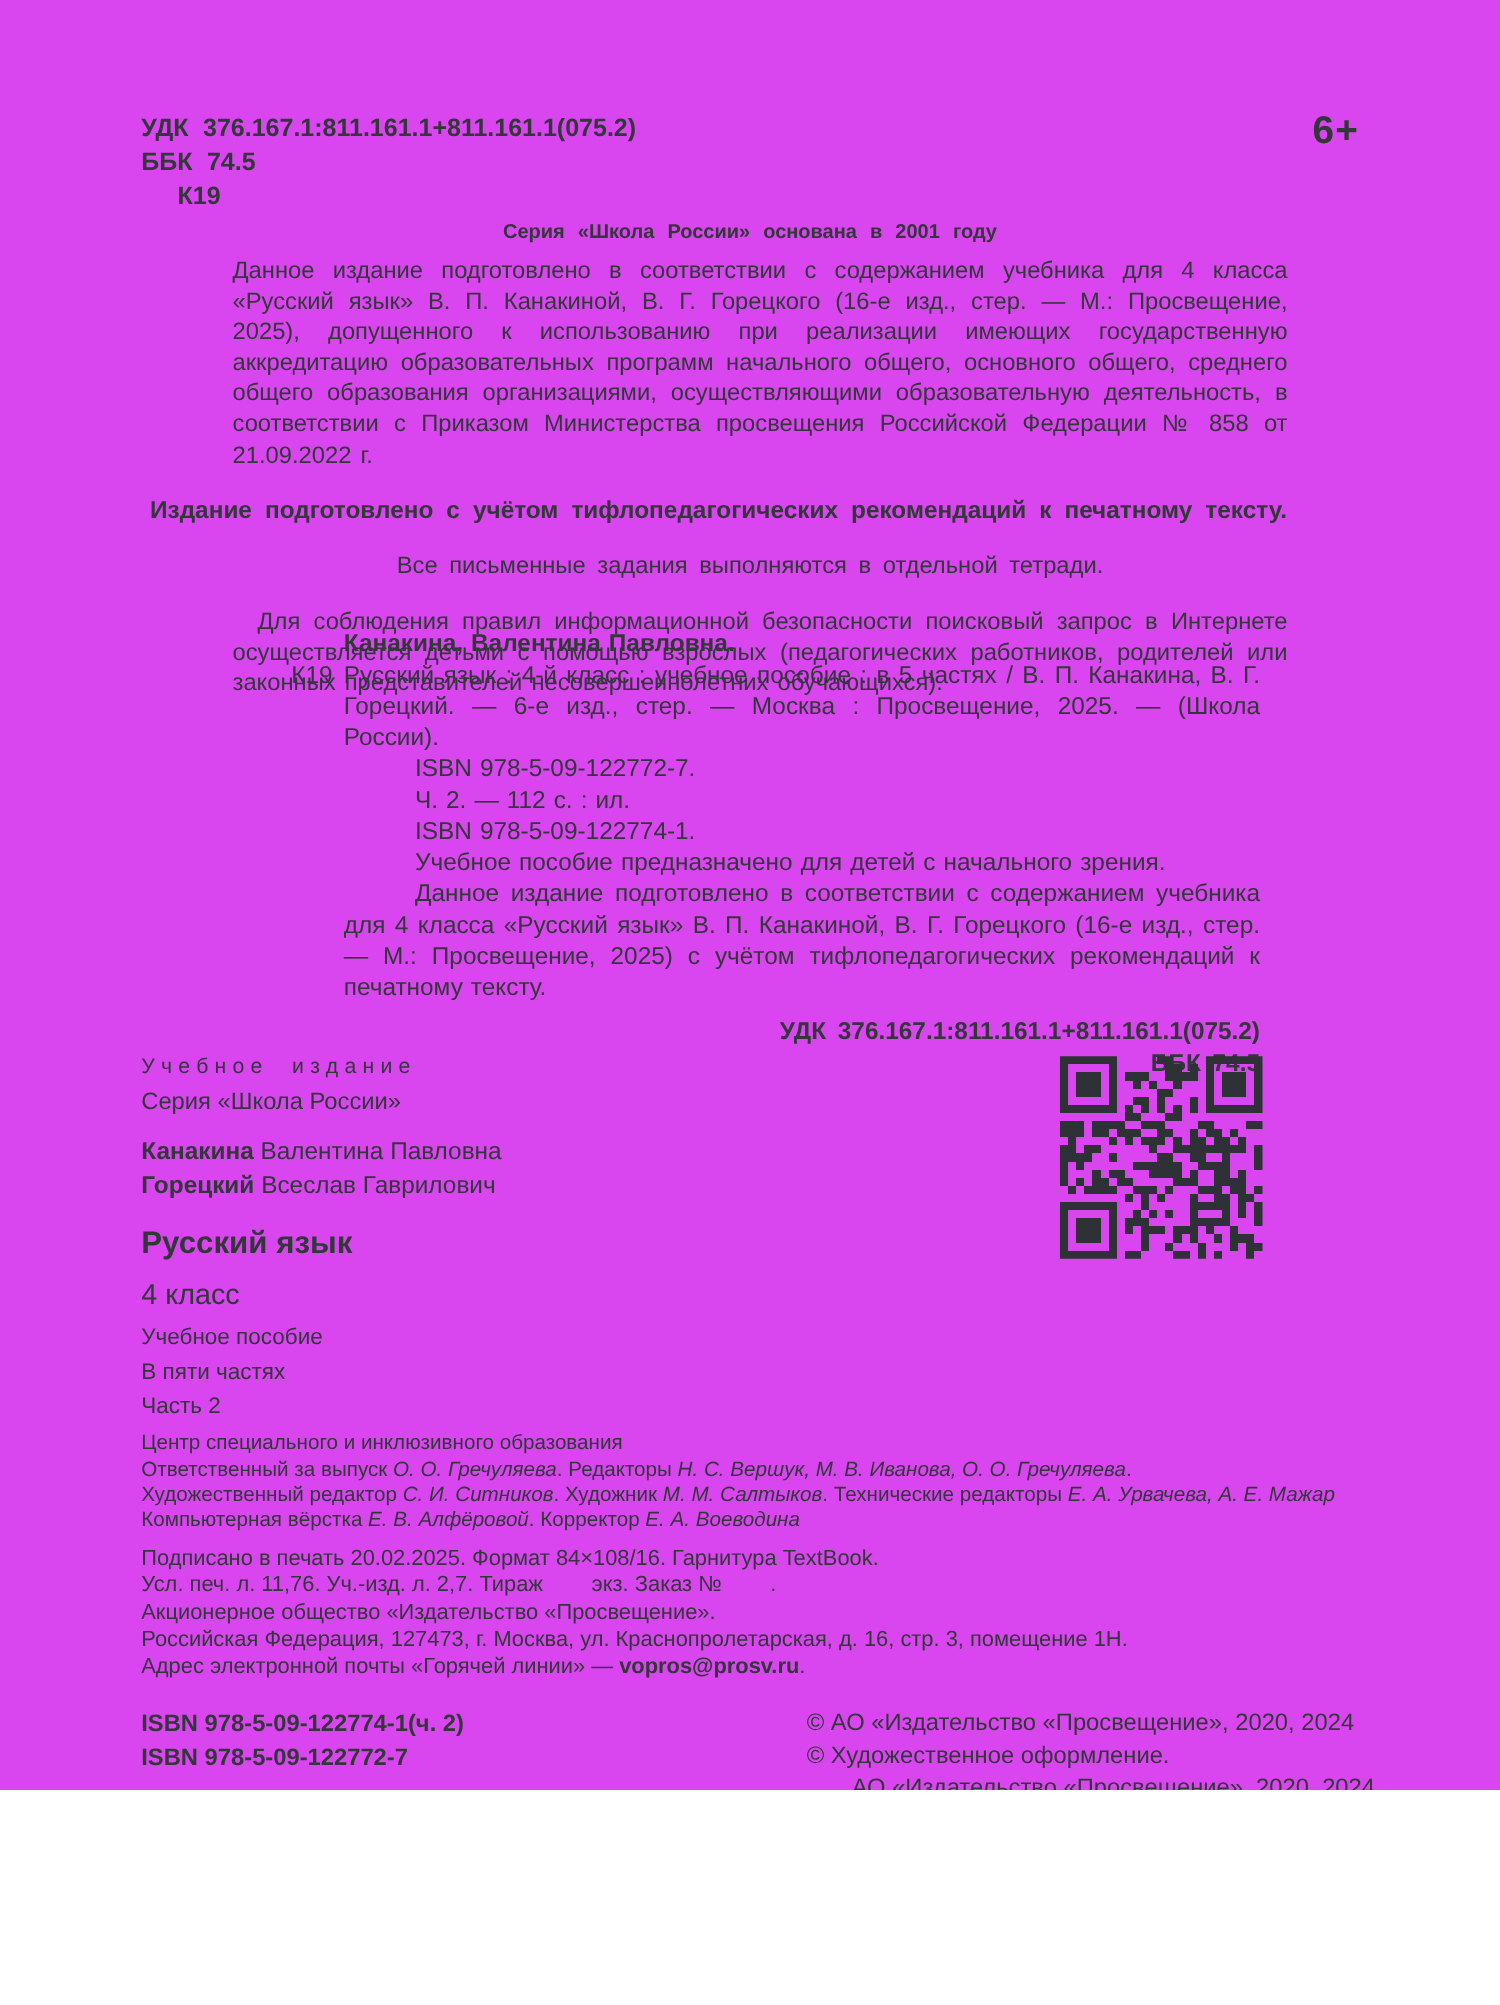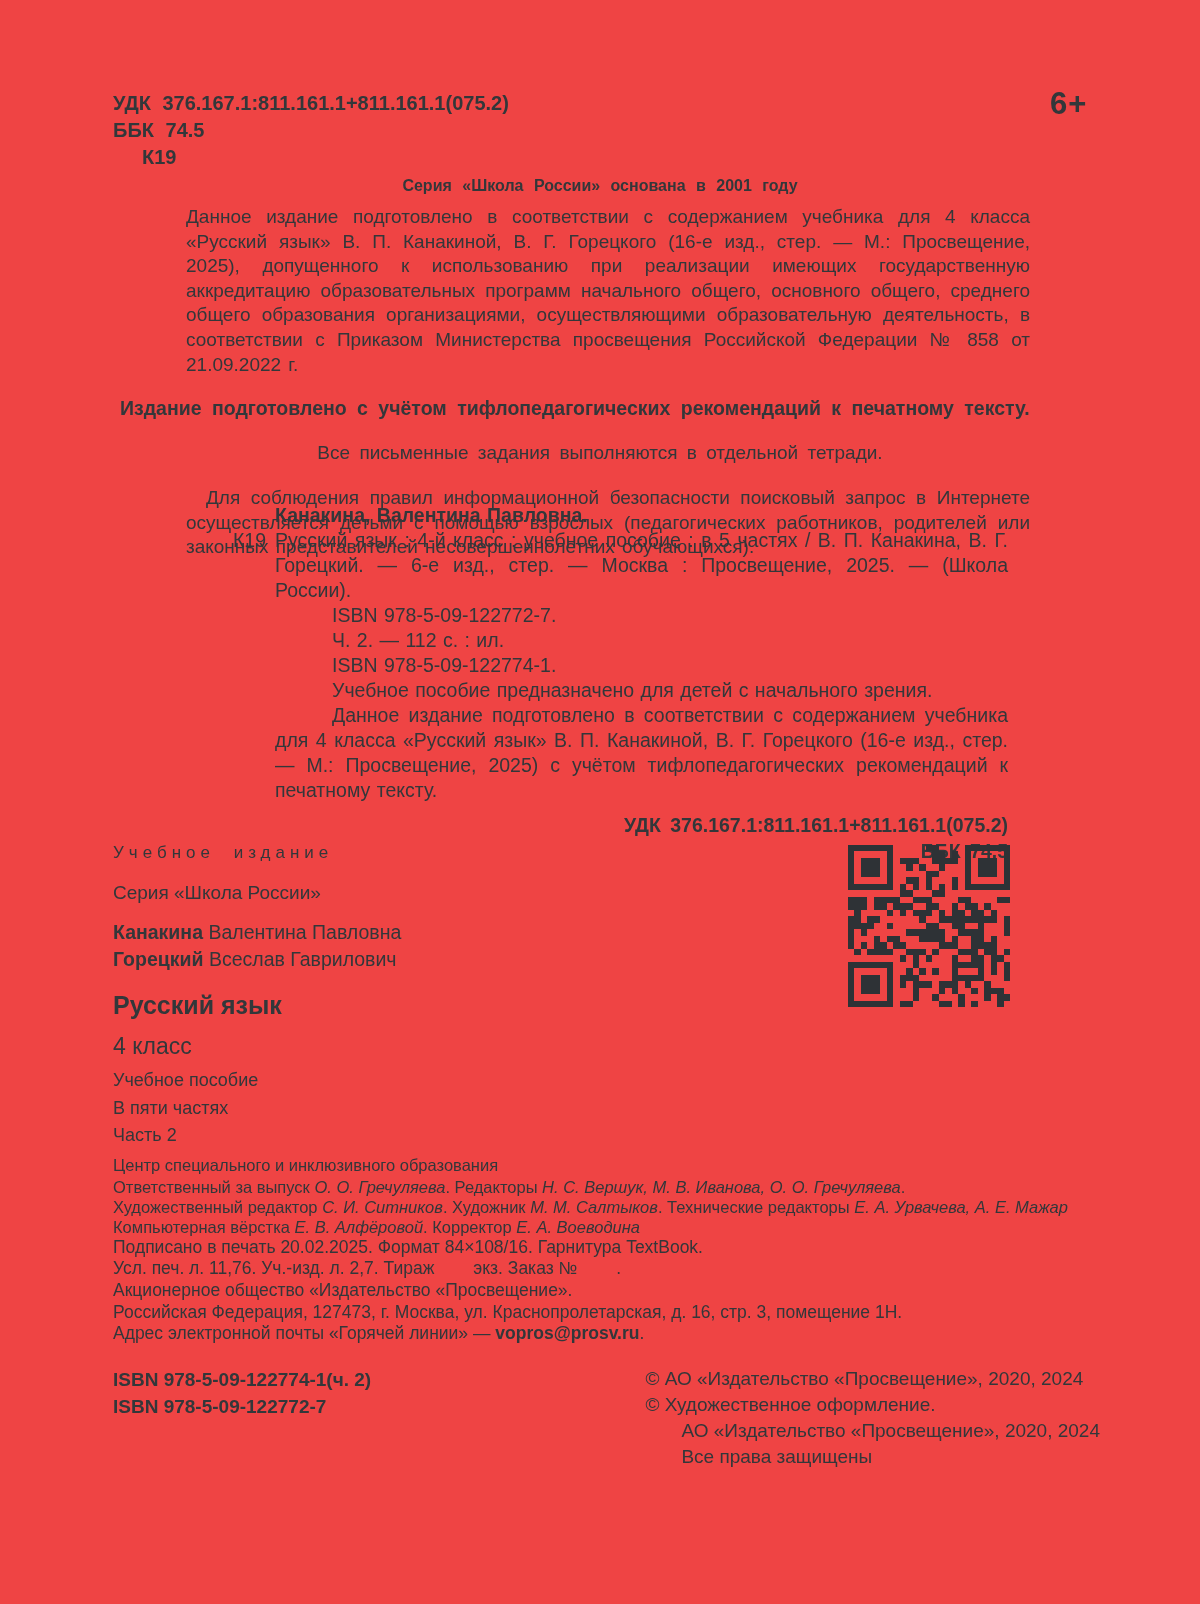"УДК 376.167.1:811.161.1+811.161.1(075.2)" .page { background: #ef4444 -> #d946ef; height: 1604px -> 1432px }
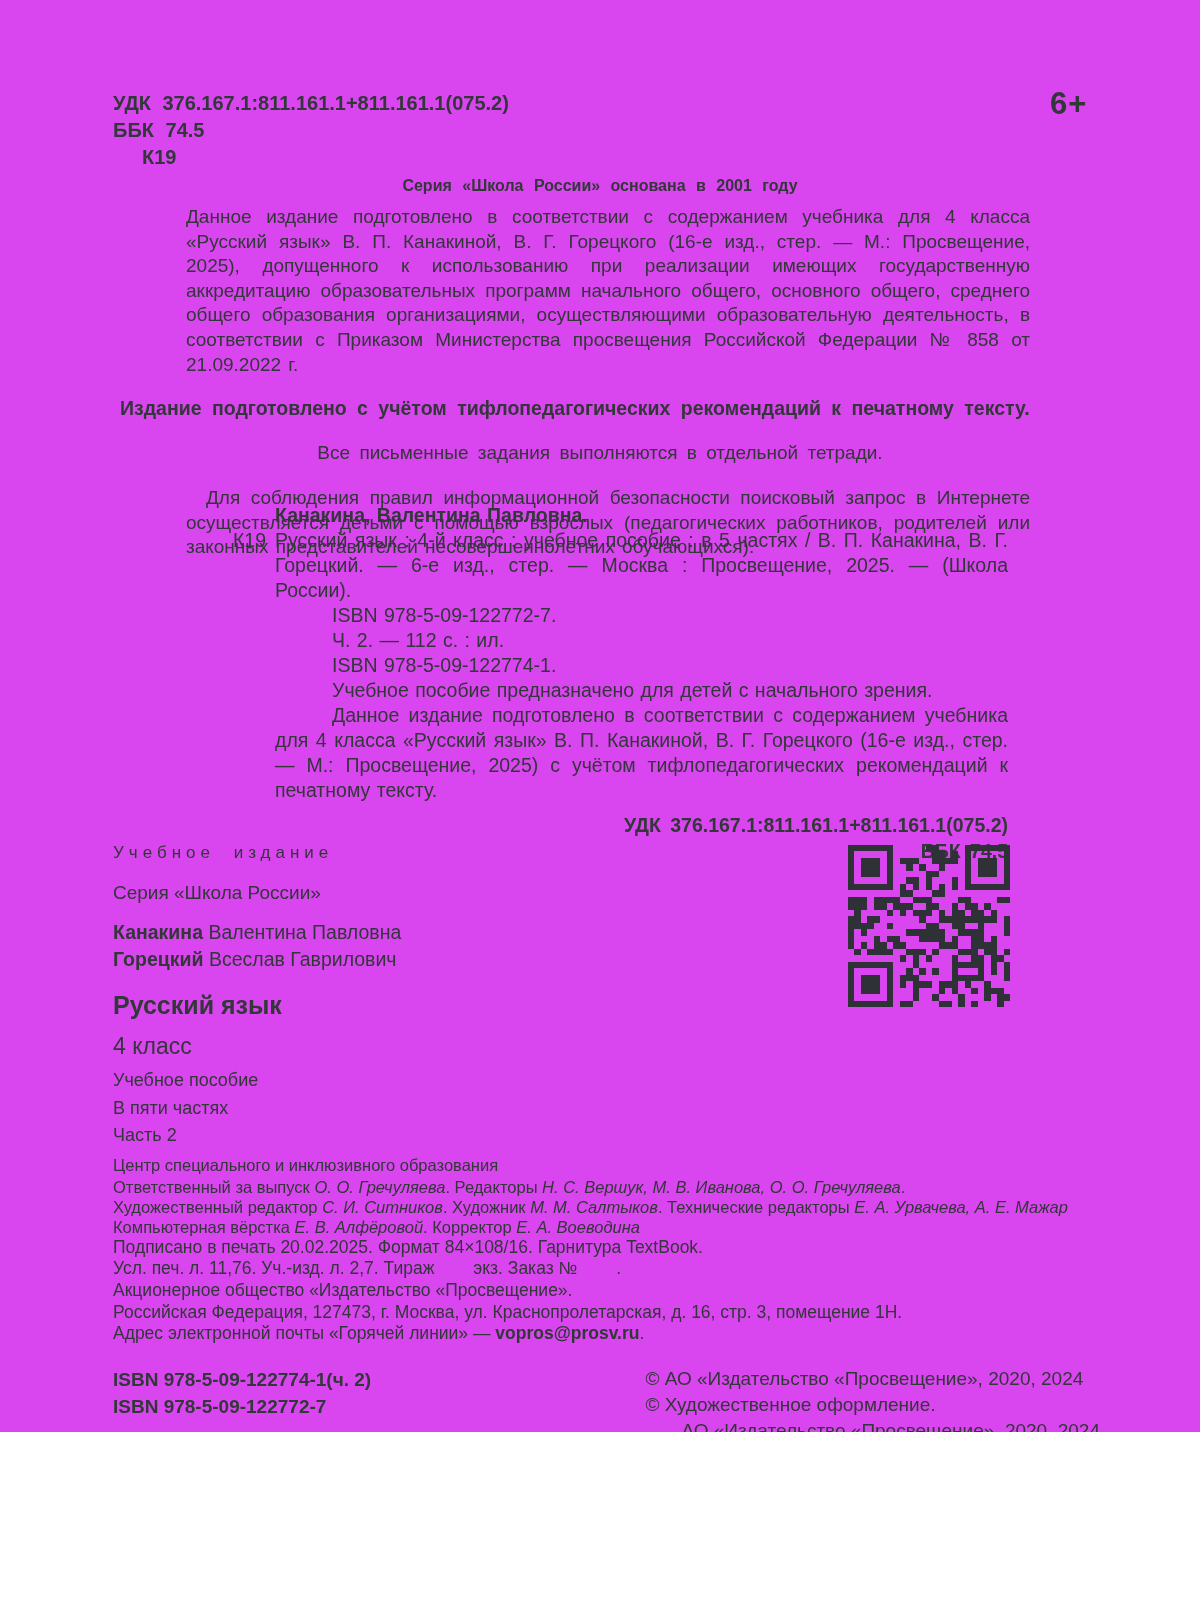"Серия «Школа России»" .ed-series { margin-top: 19px -> 8px }
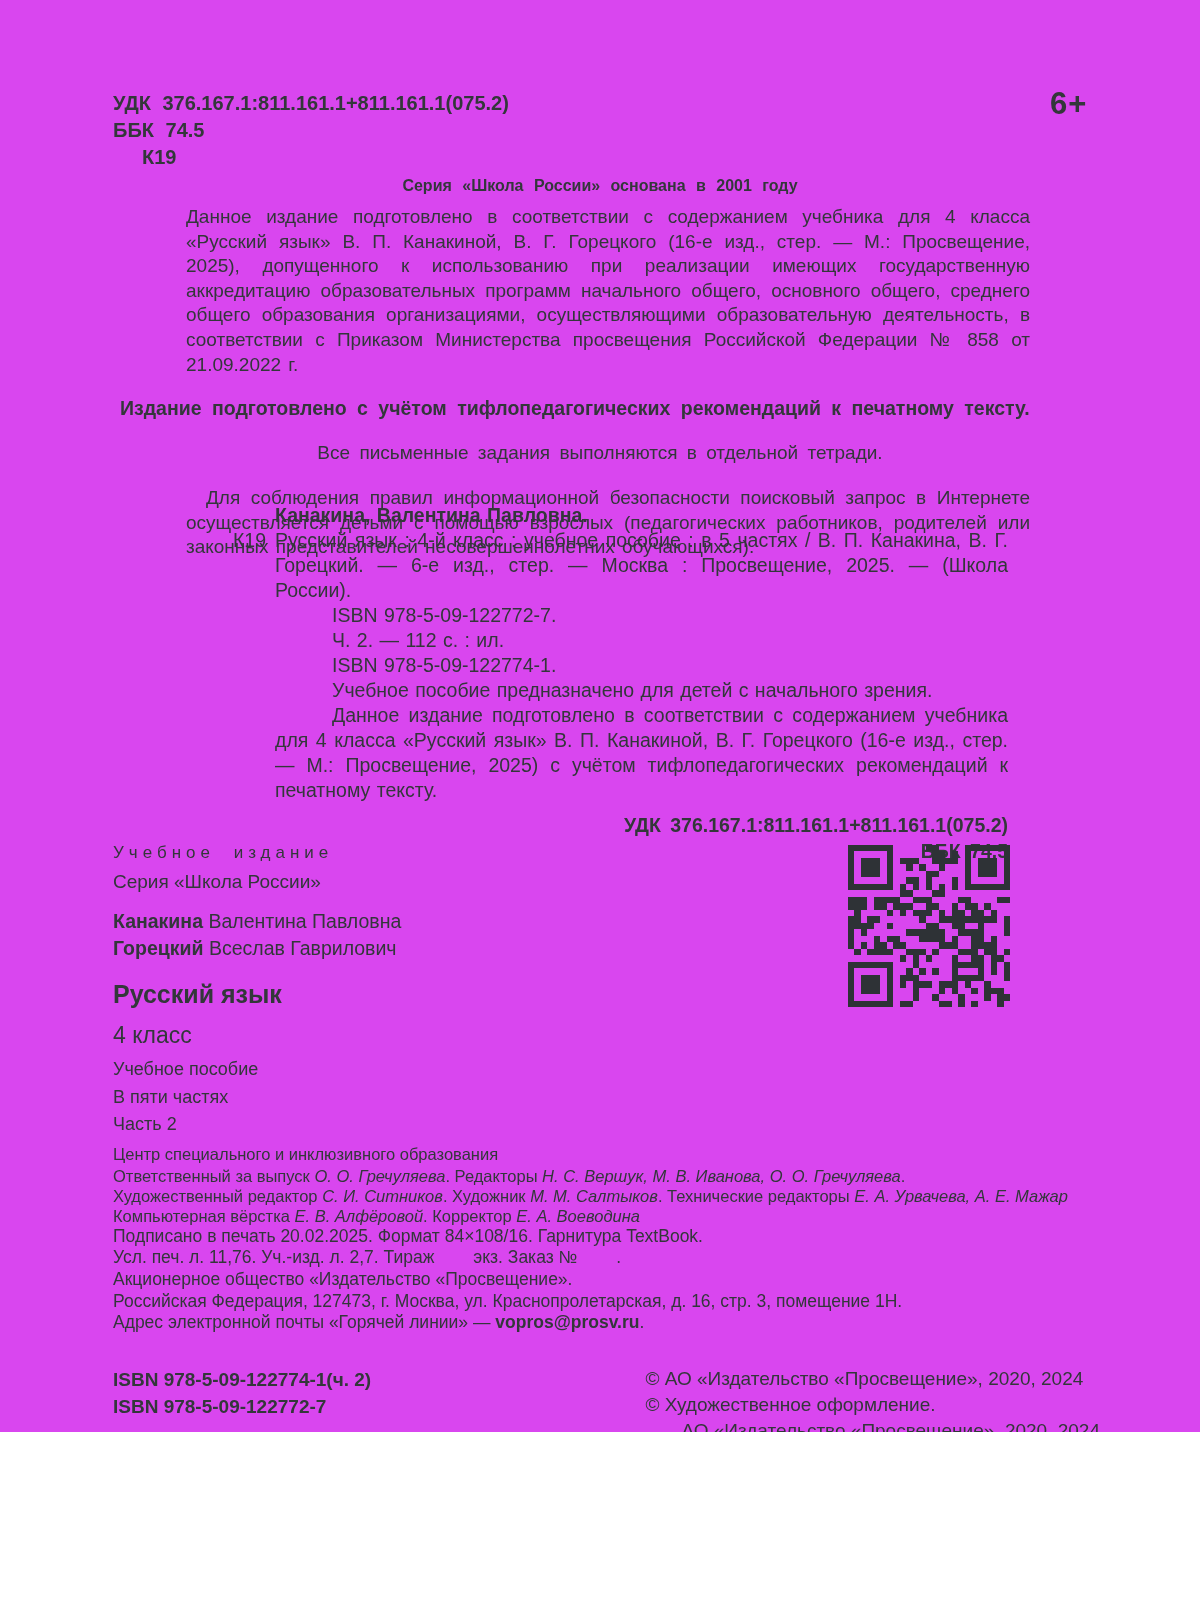"Подписано в печать 20.02.2025. Формат" .ed-print { margin-top: 0 -> 10px }
